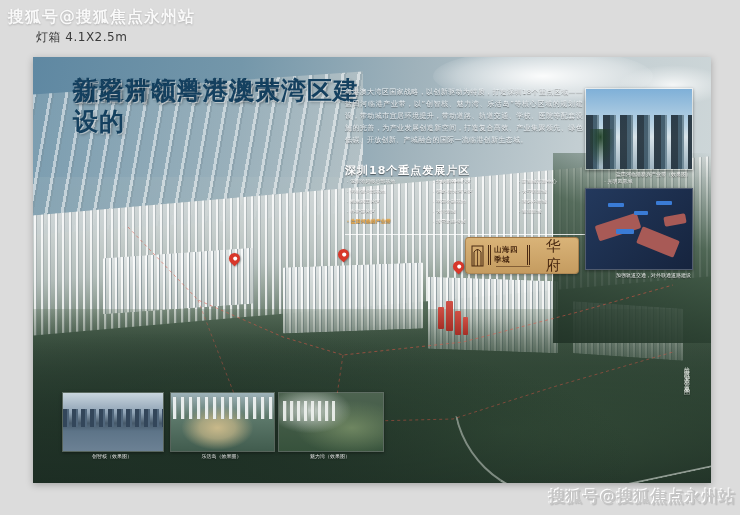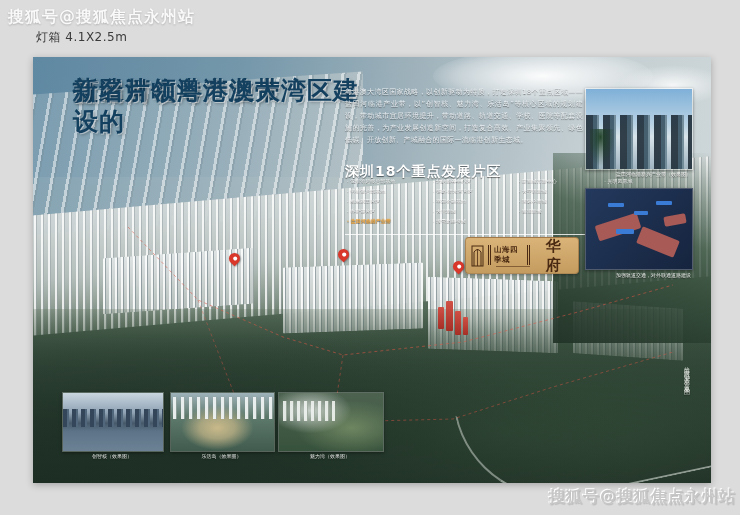"深圳18个重点发展片区" .list-title { font-size: 14px -> 11px }
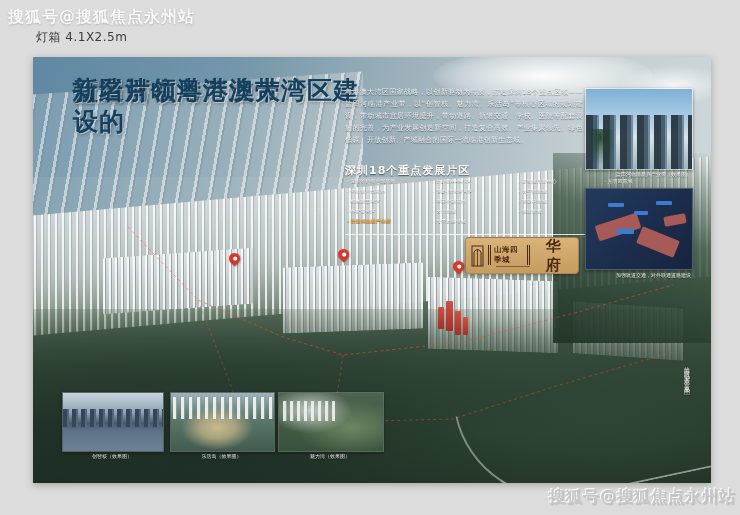"华府" .logo-suffix { font-weight: bold -> normal }
